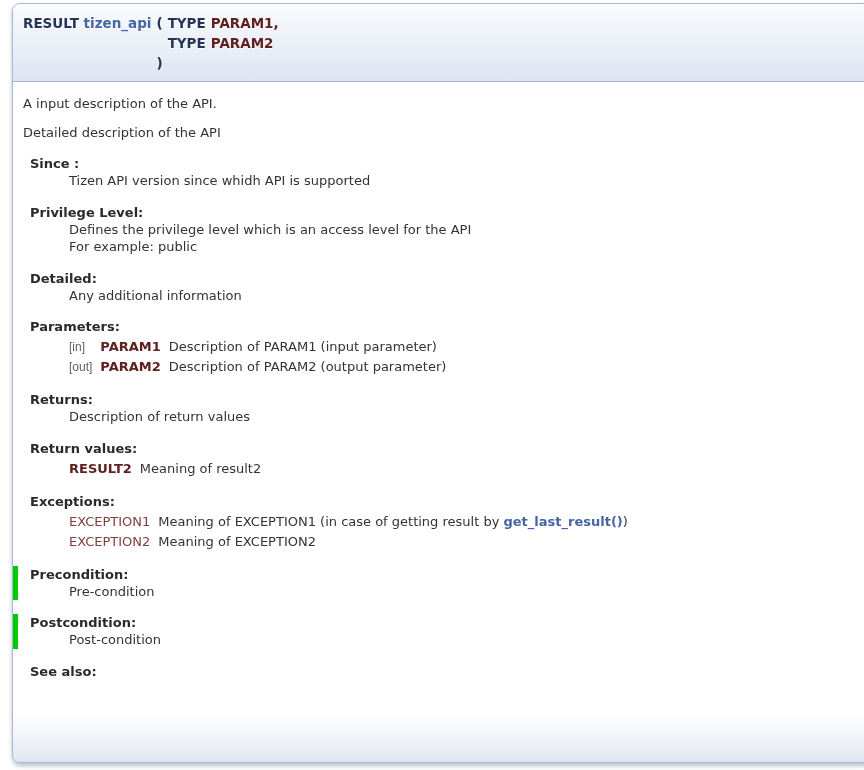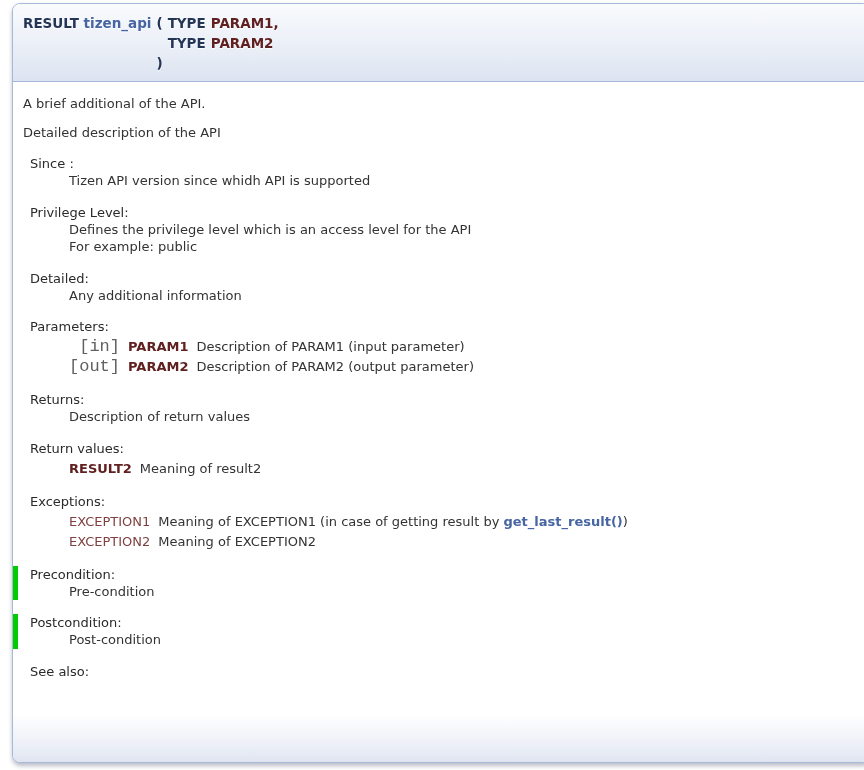"A brief additional of the" p.brief { text: brief additional -> input description }
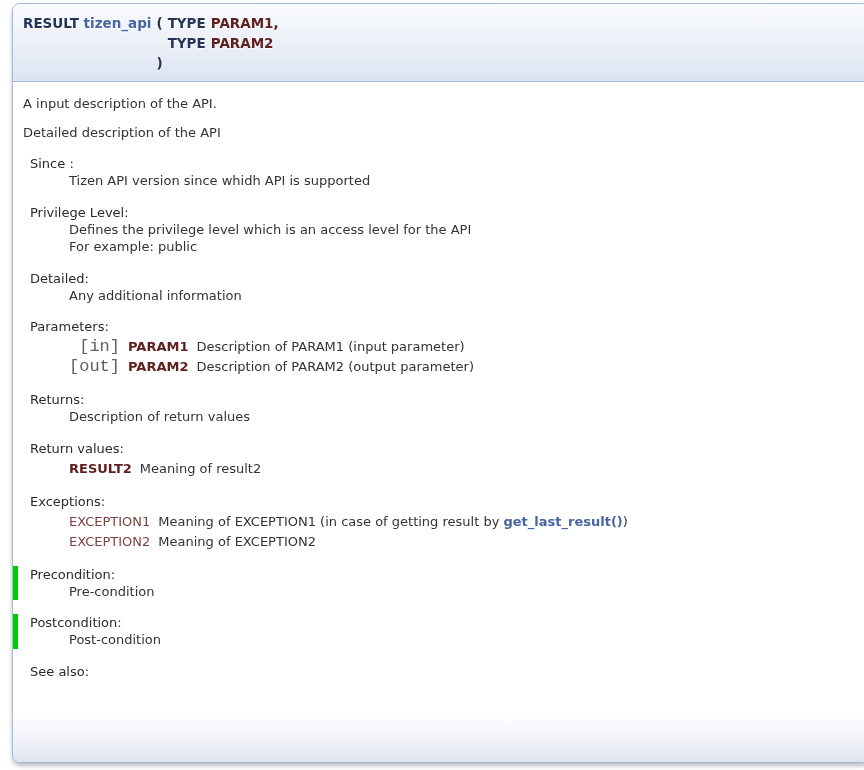"Since :" dt { font-weight: normal -> bold }
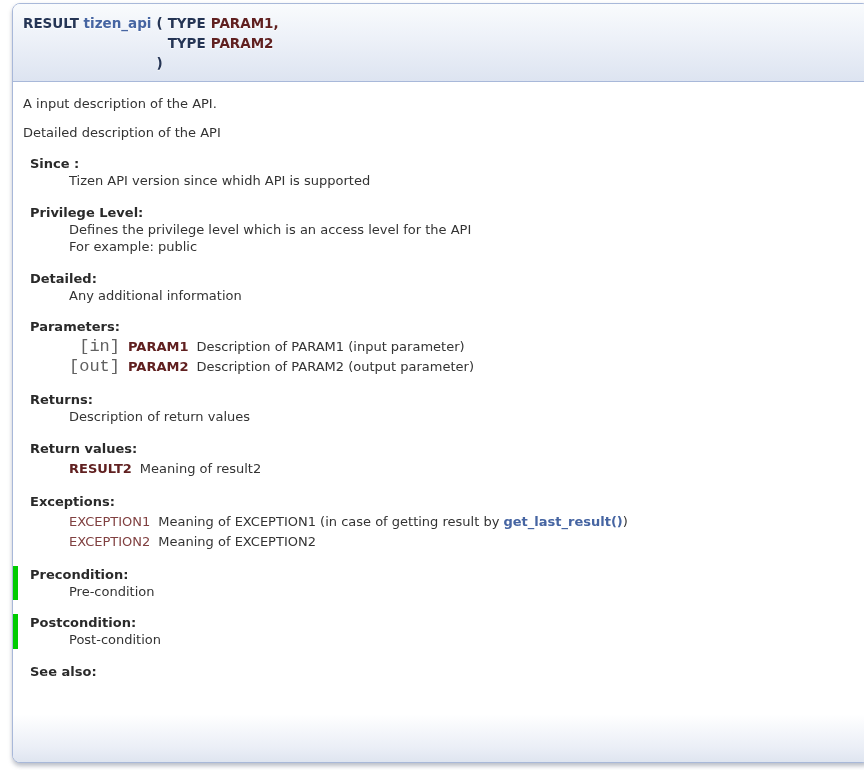"[in]" td.paramdir { font-family: Liberation Mono, monospace -> Liberation Sans, sans-serif; font-size: 17px -> 12px; text-align: right -> none }
